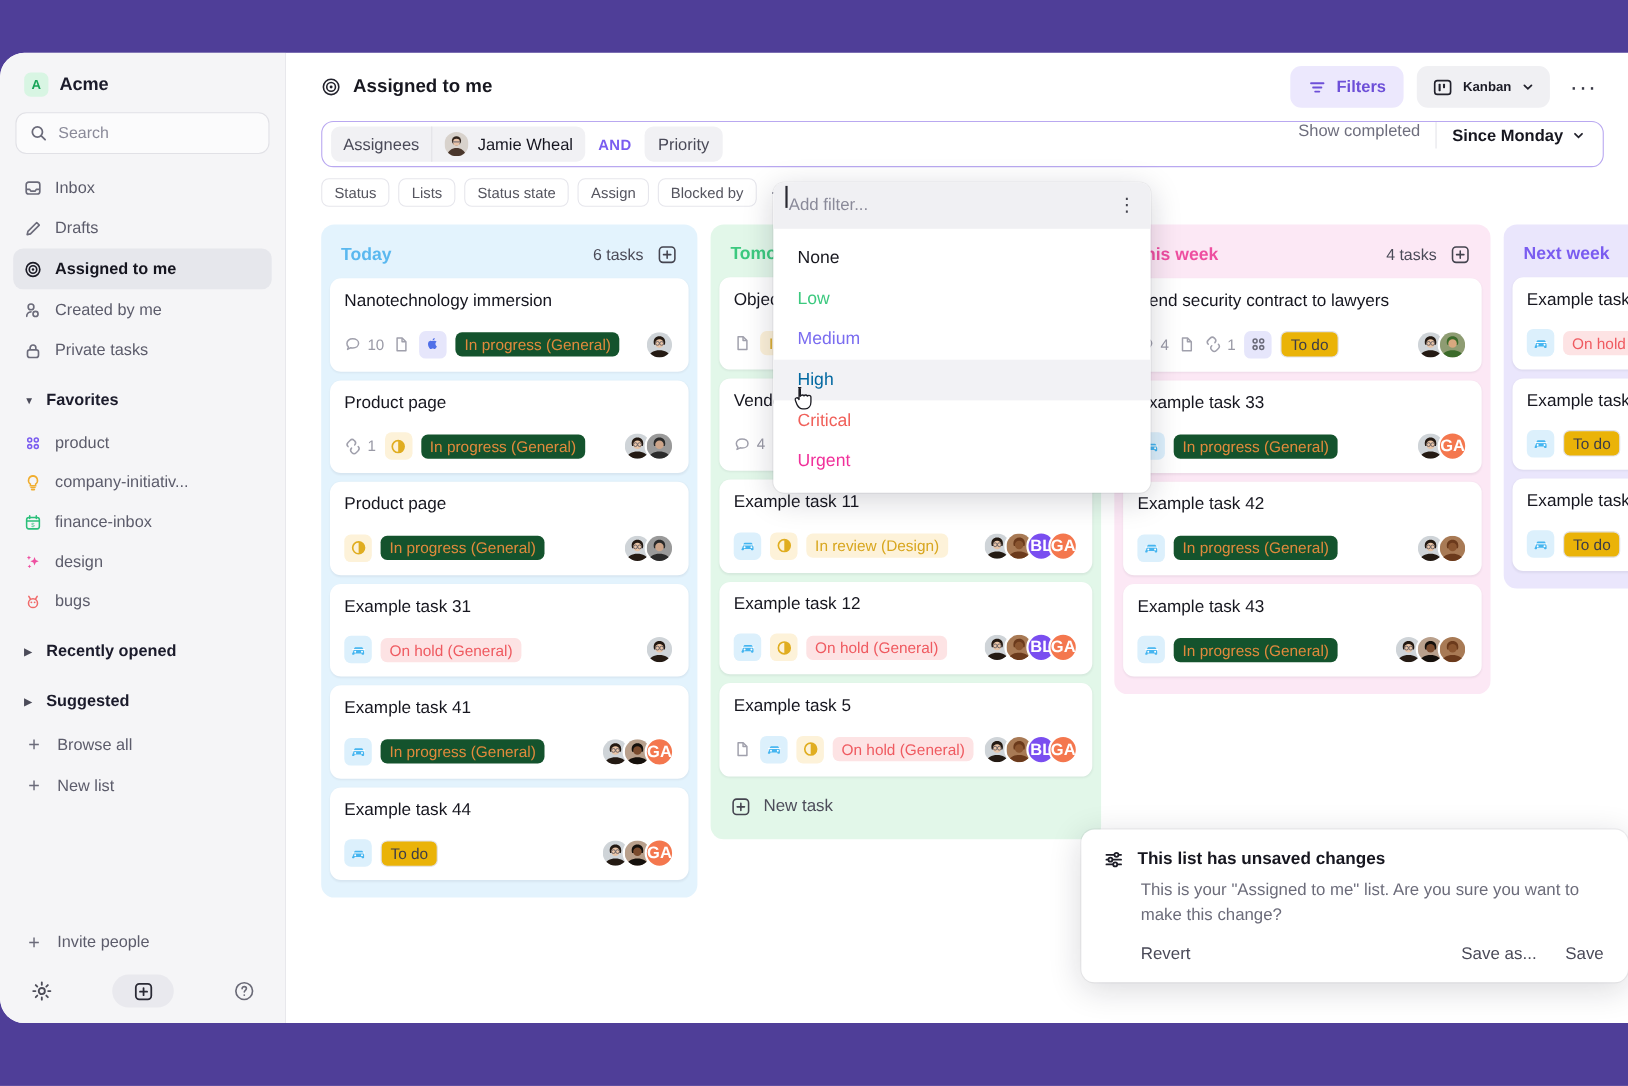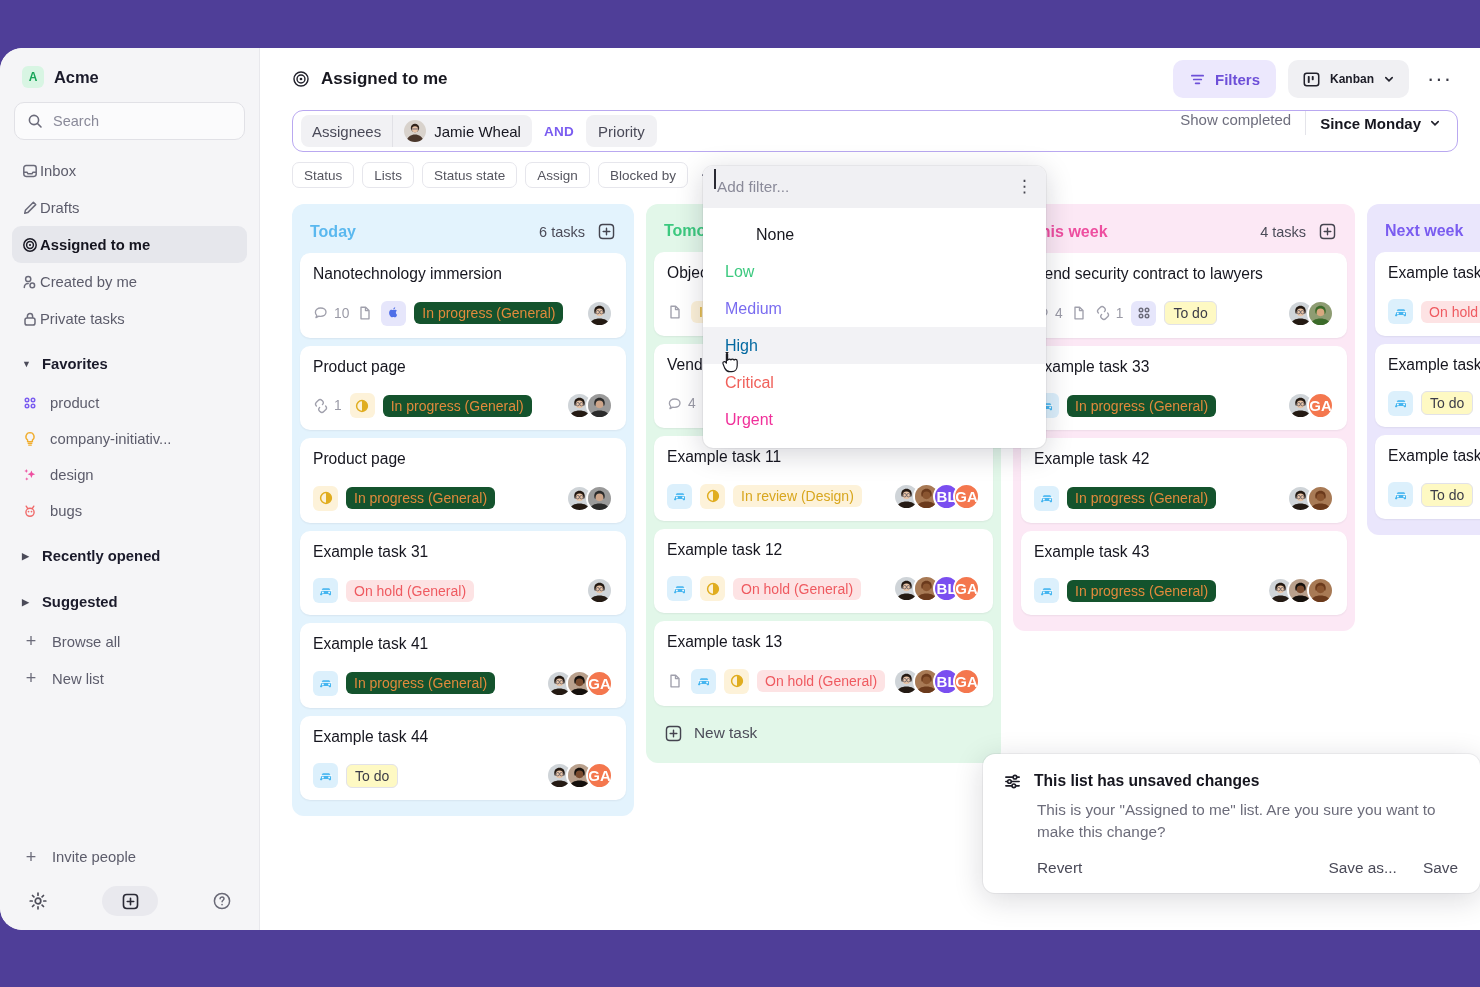"Inbox" .nav-item { gap: 2px -> 12px }
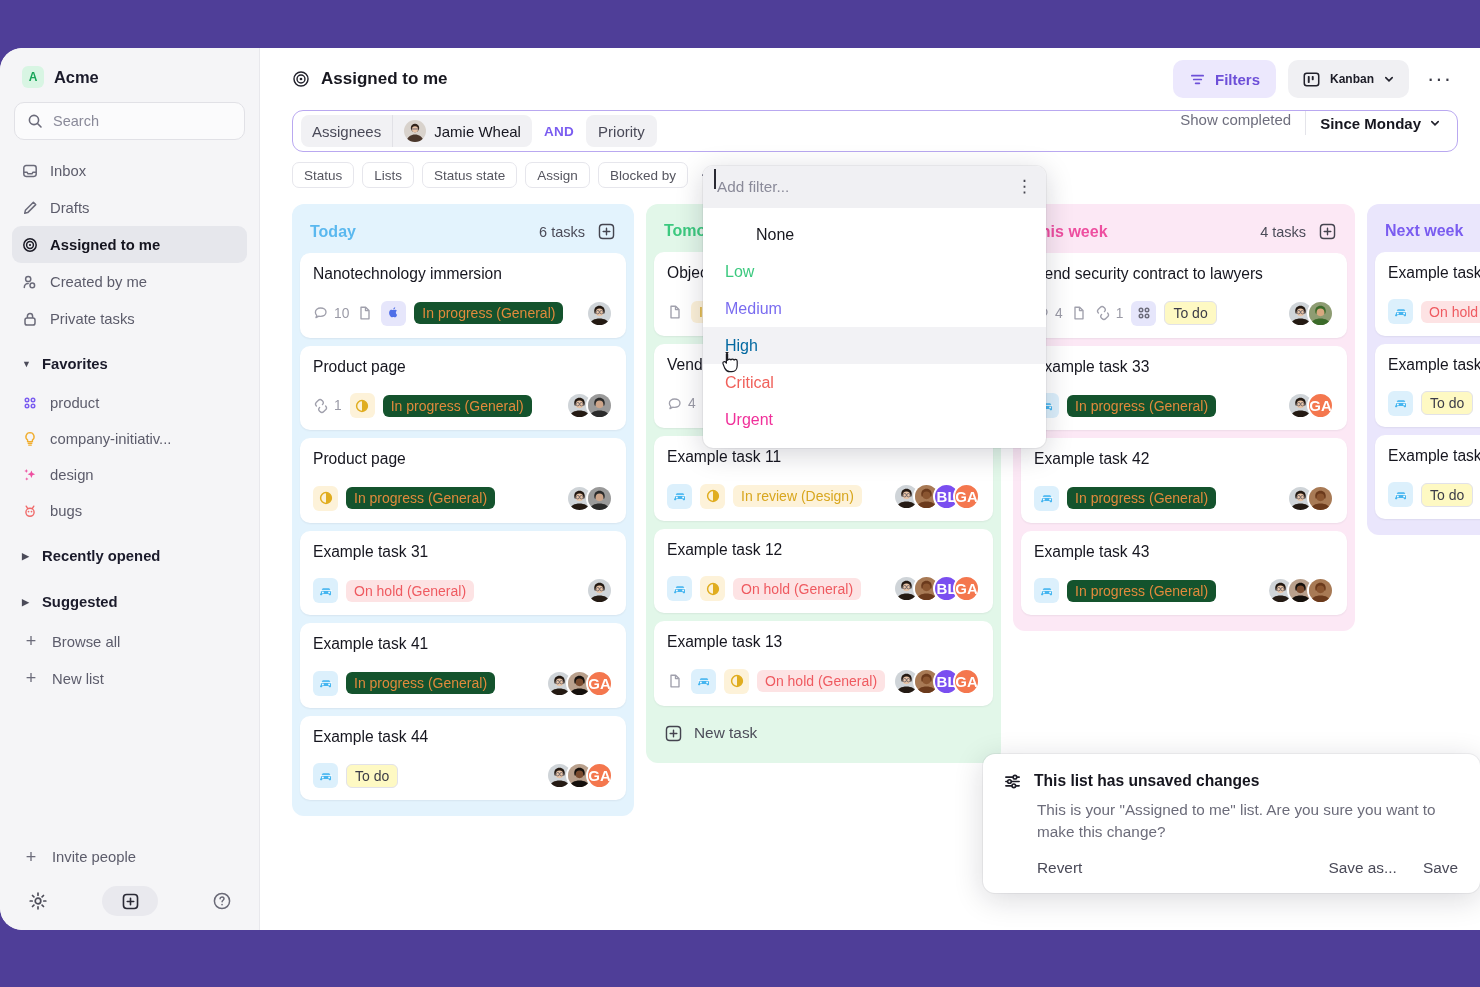"None" div.dd-item { margin-left: 31px -> none }
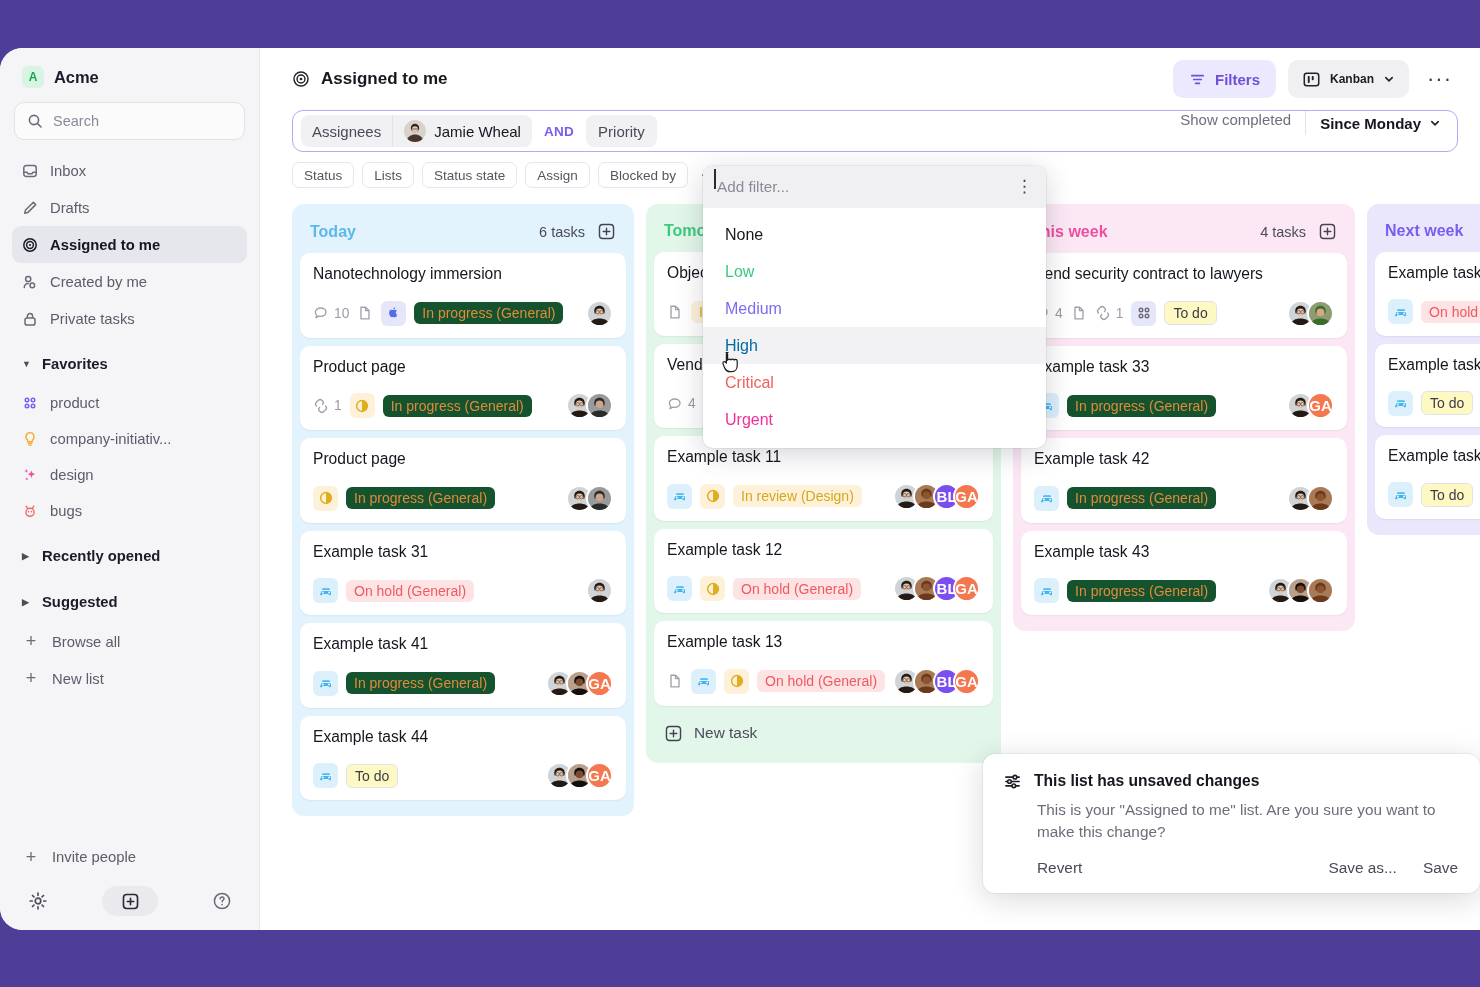"To do" .st-todo { background: #fef9c3 -> #eab308 }
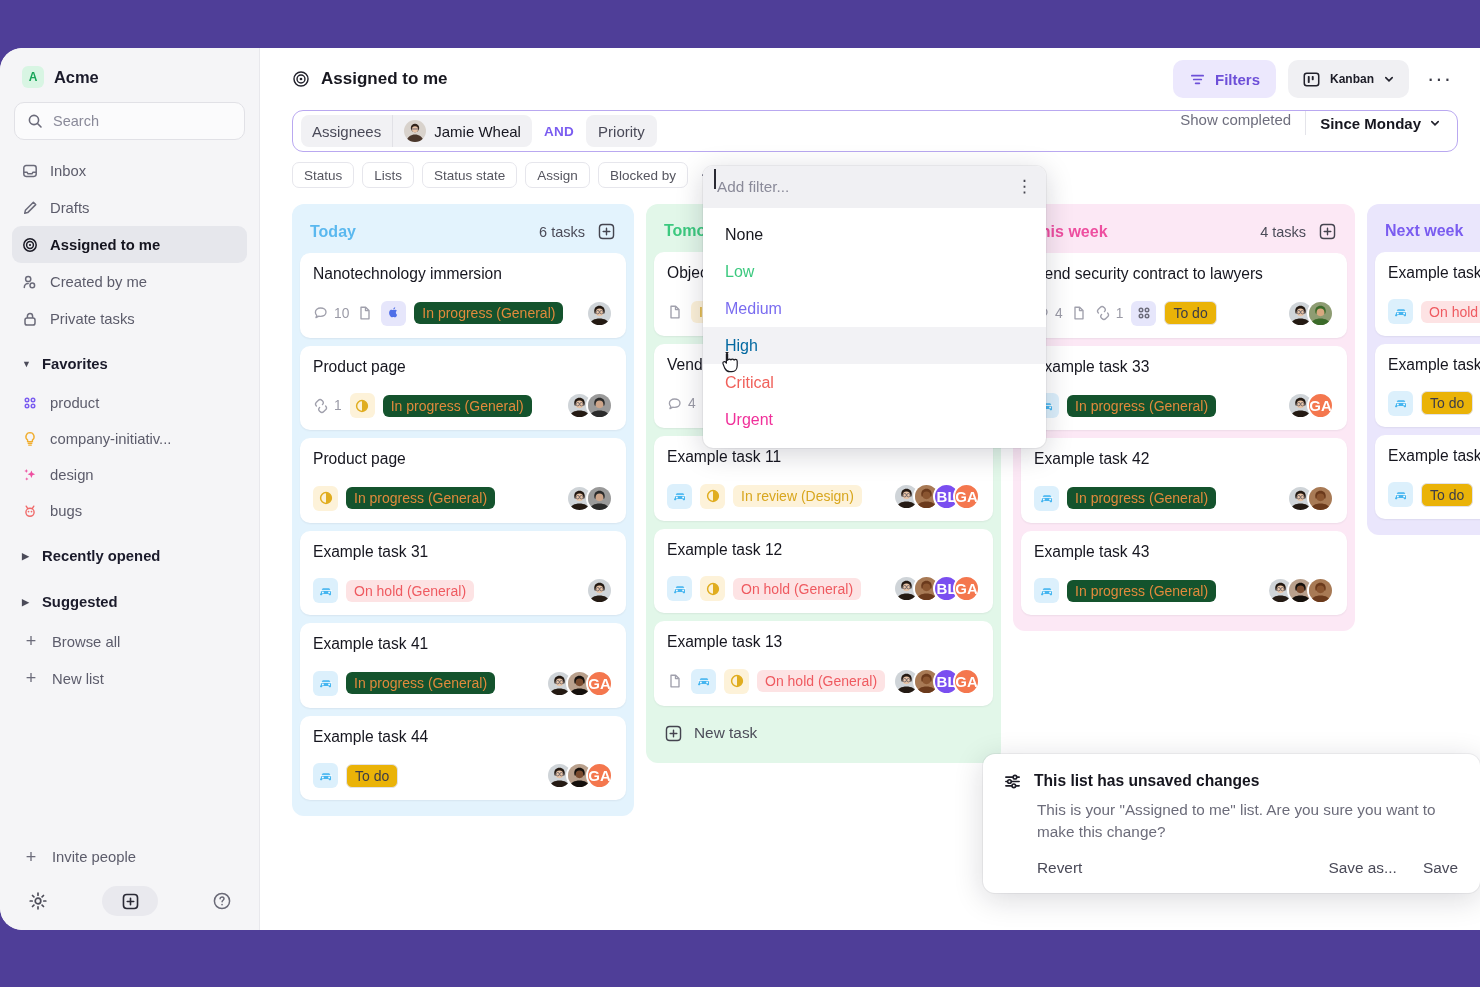"finance-inbox" div.fav-item { html: none -> <div> <span> <svg> <rect></rect> <path></path> <text>$</text> </svg> </span> <span>finance-inbox</span> </div> }
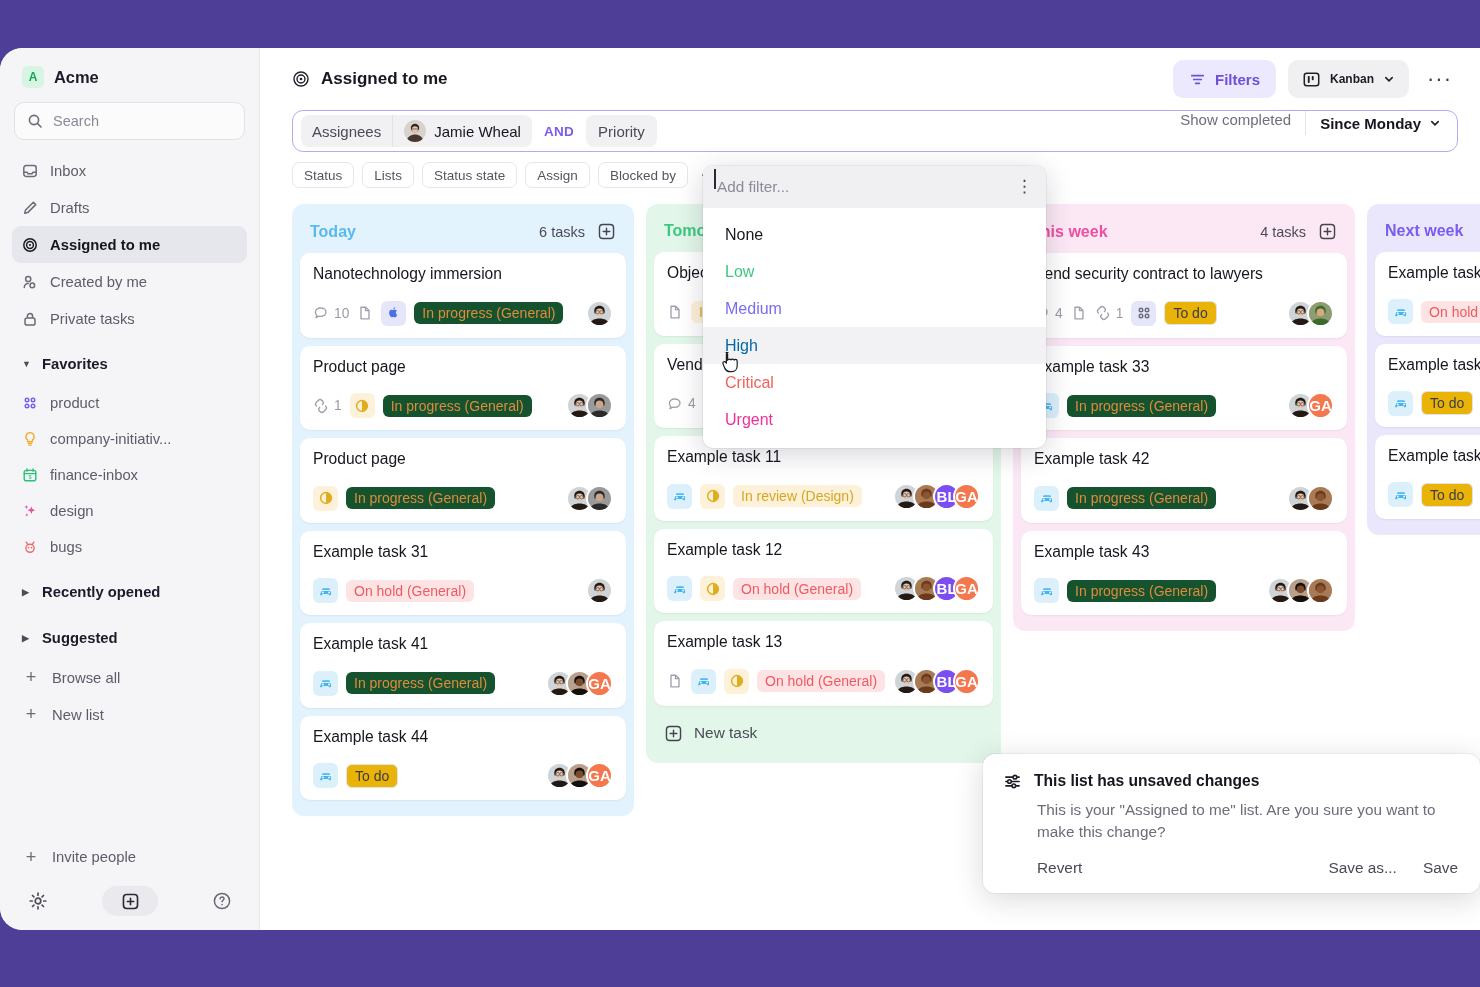"Example task 13" div.card-title { text: 13 -> 5 }
